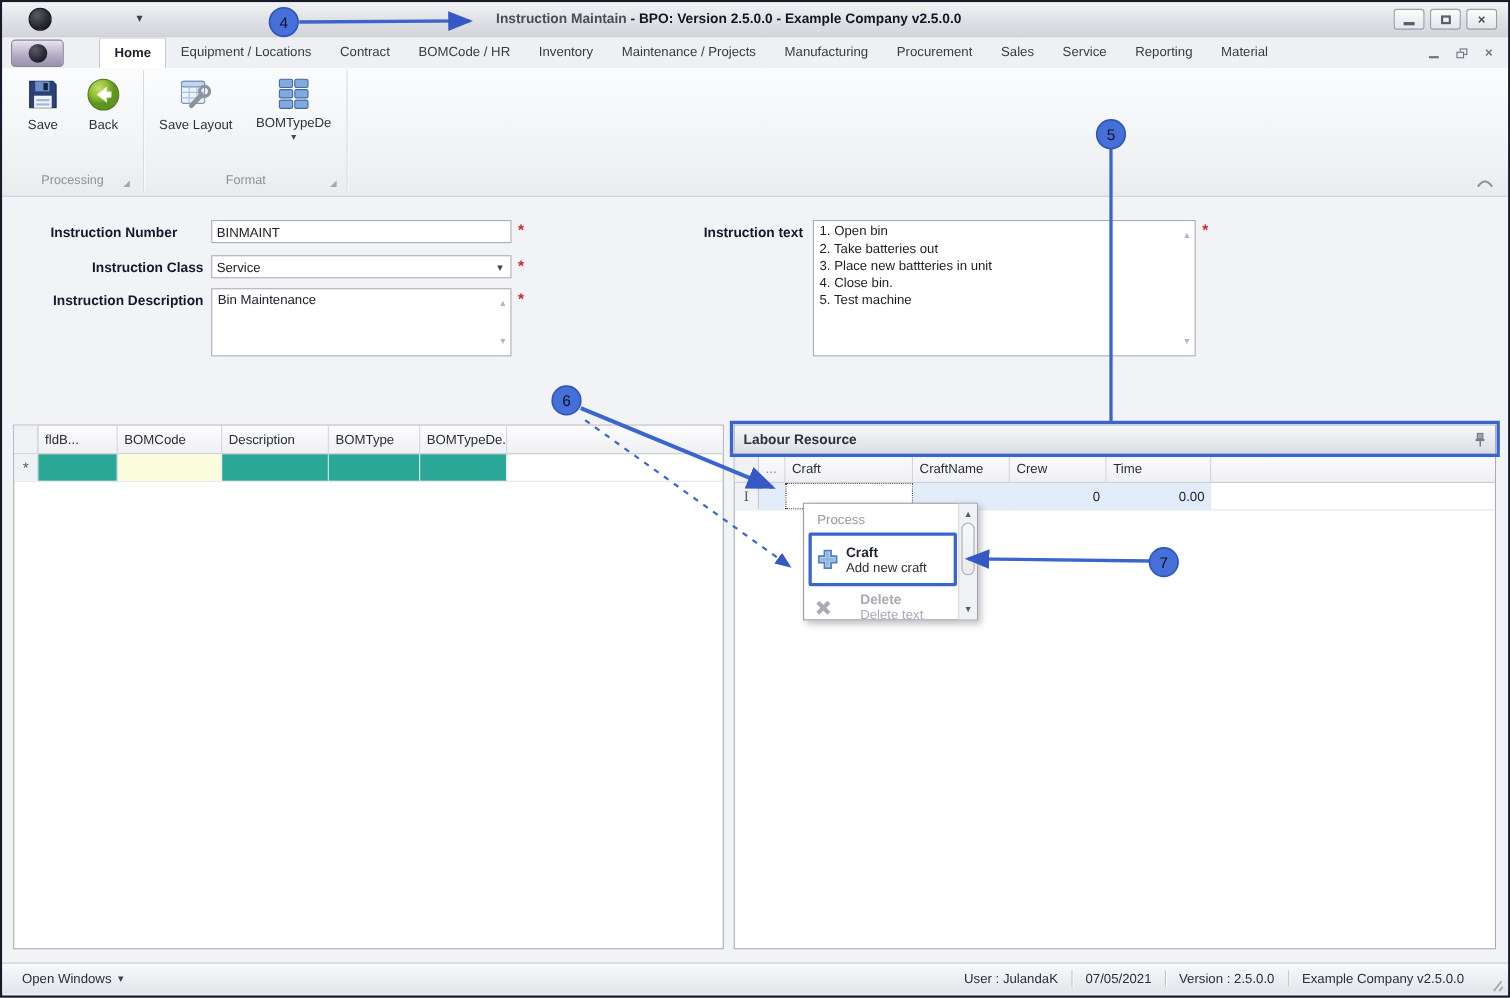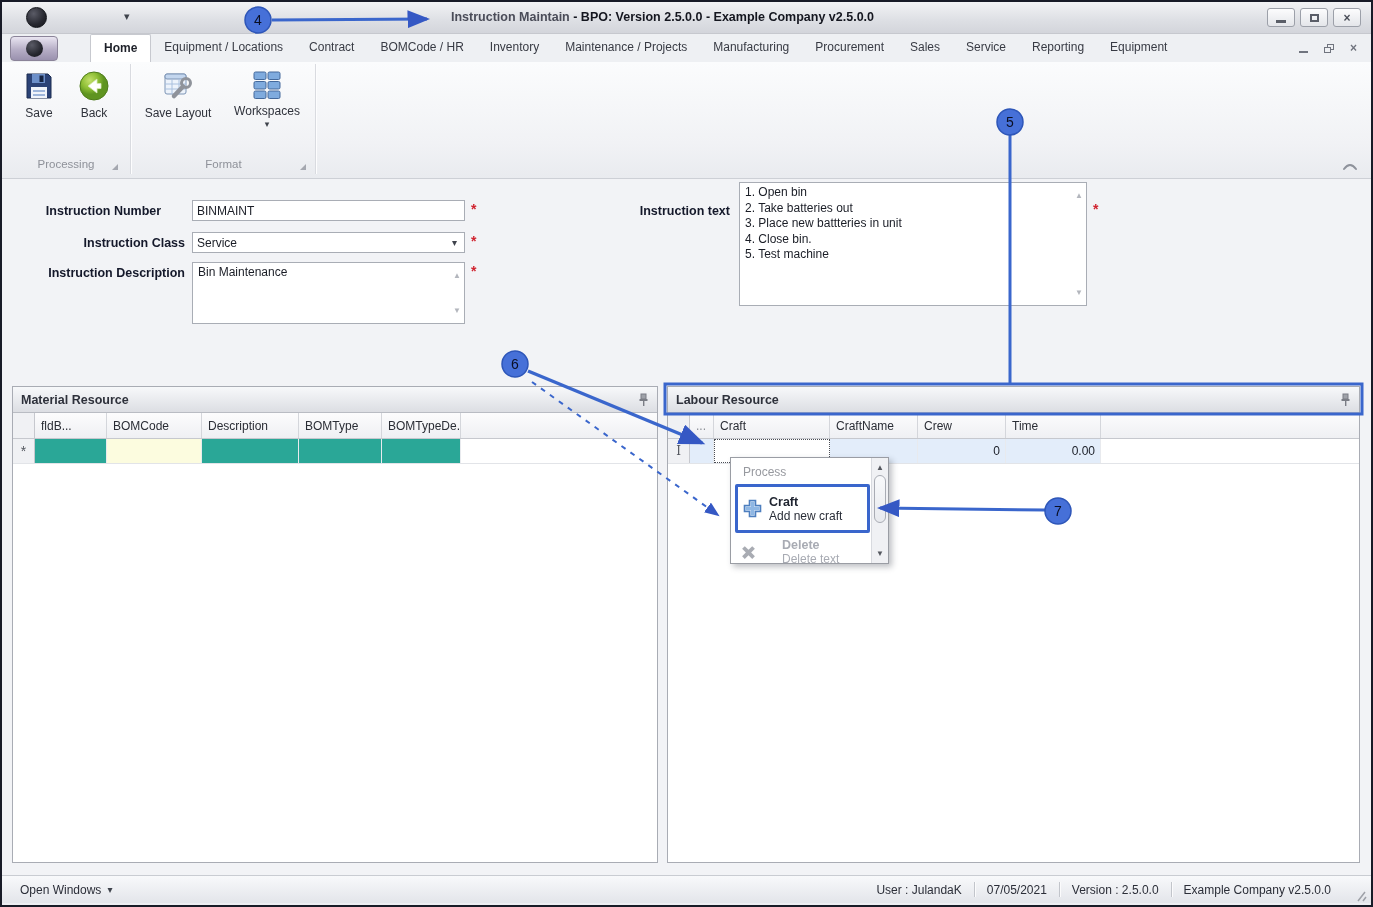"Equipment" div.tab { text: Equipment -> Material }
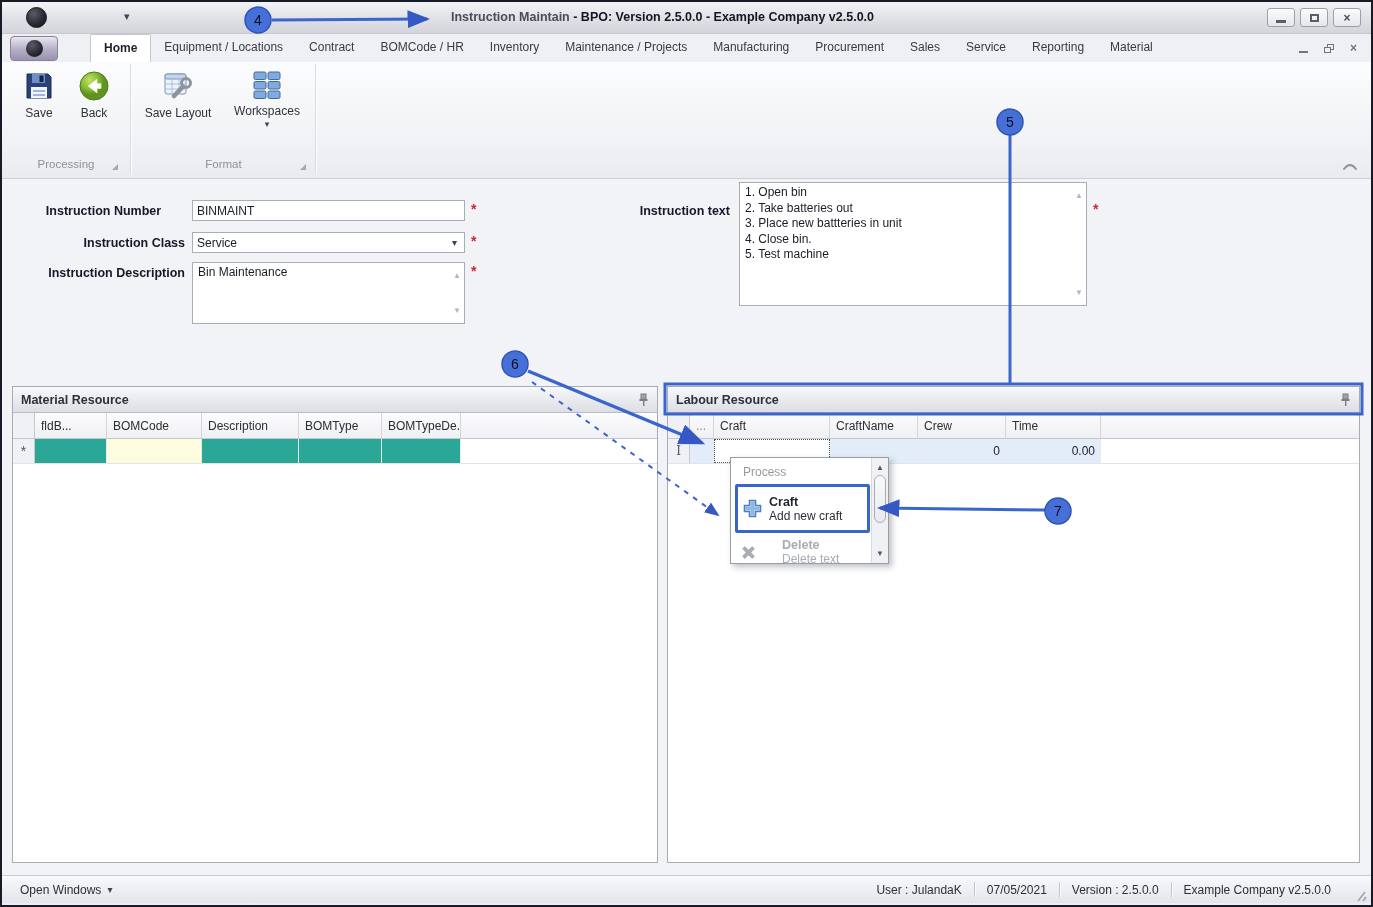"Workspaces" span.lbl { text: Workspaces -> BOMTypeDe }
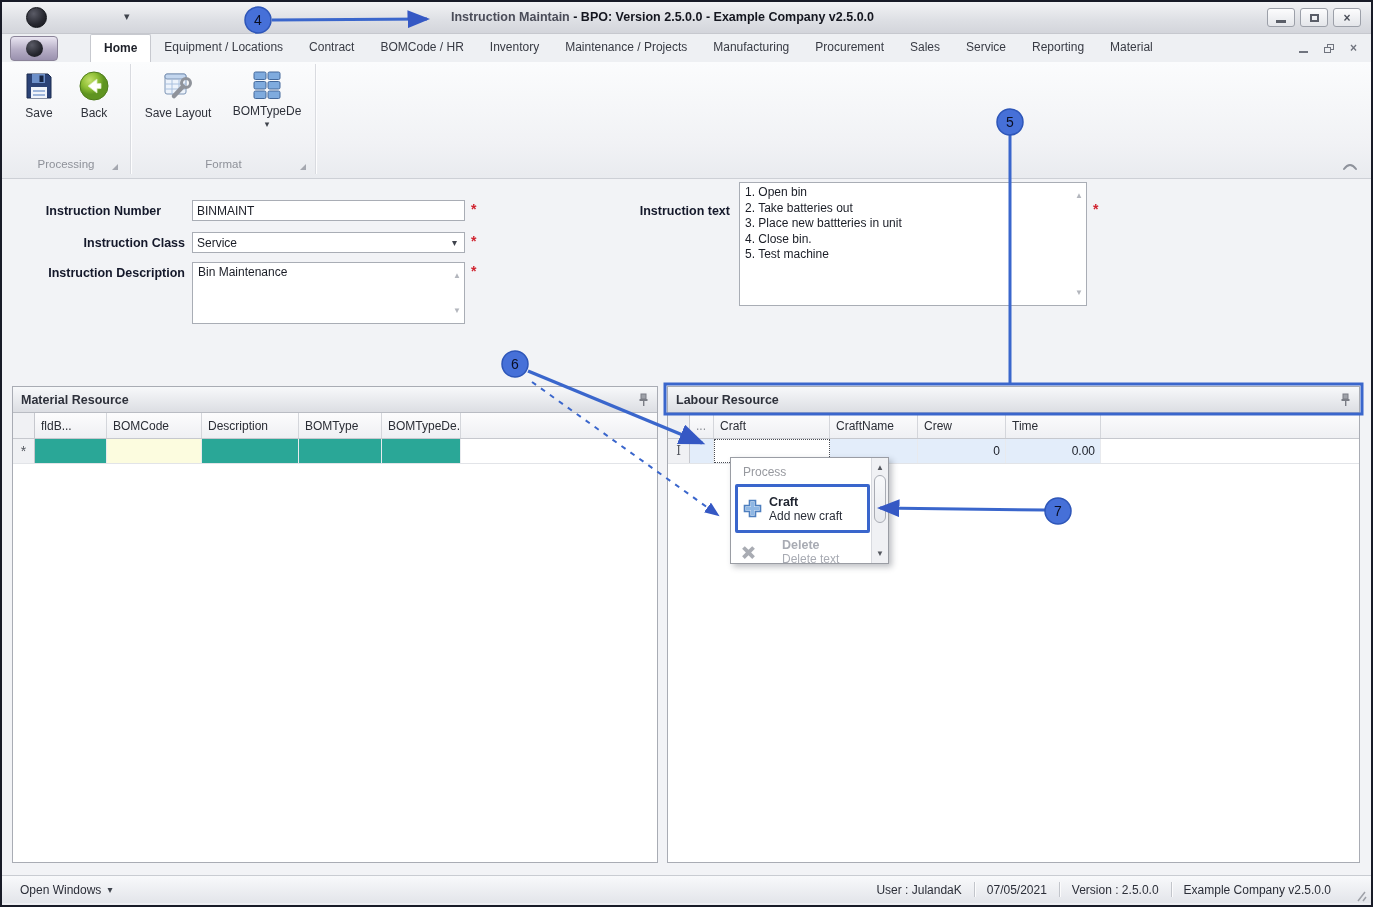"1. Open bin" div.abs { top: 180px -> 198px }
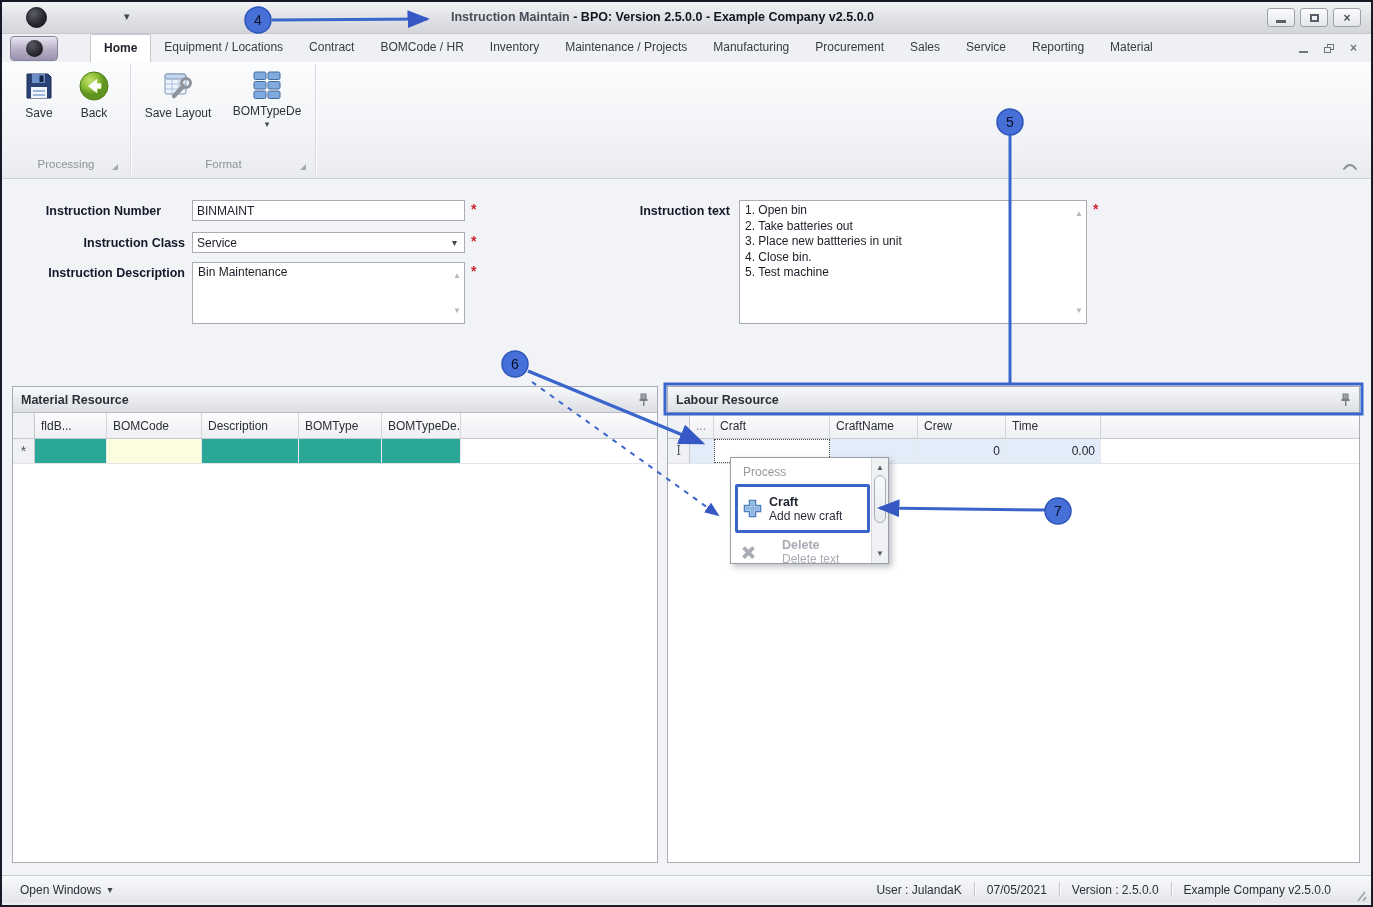"Material Resource" div.panel-header { html: <div> <span>Material Resource</span> <span></span> <svg> <rect></rect> <rect></rect> <rect></rect> </svg> </div> -> none }
